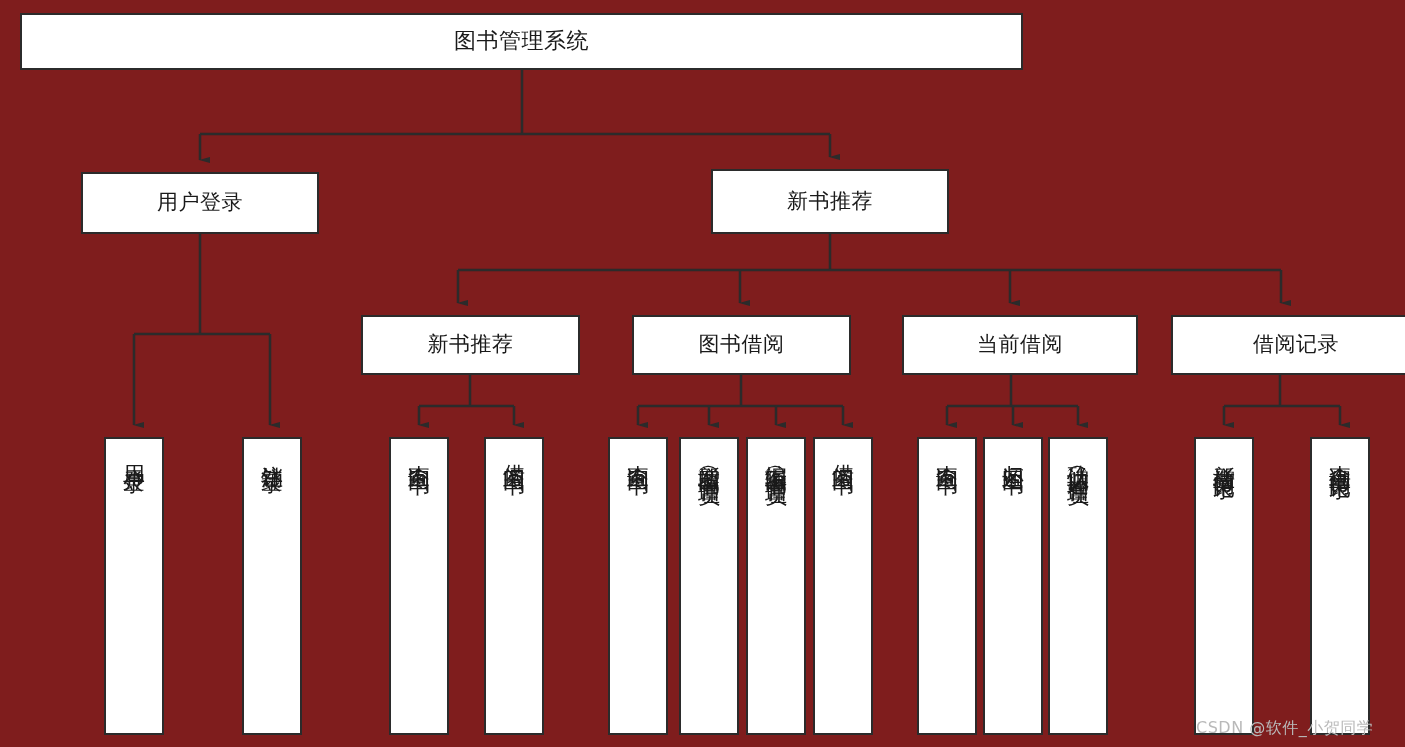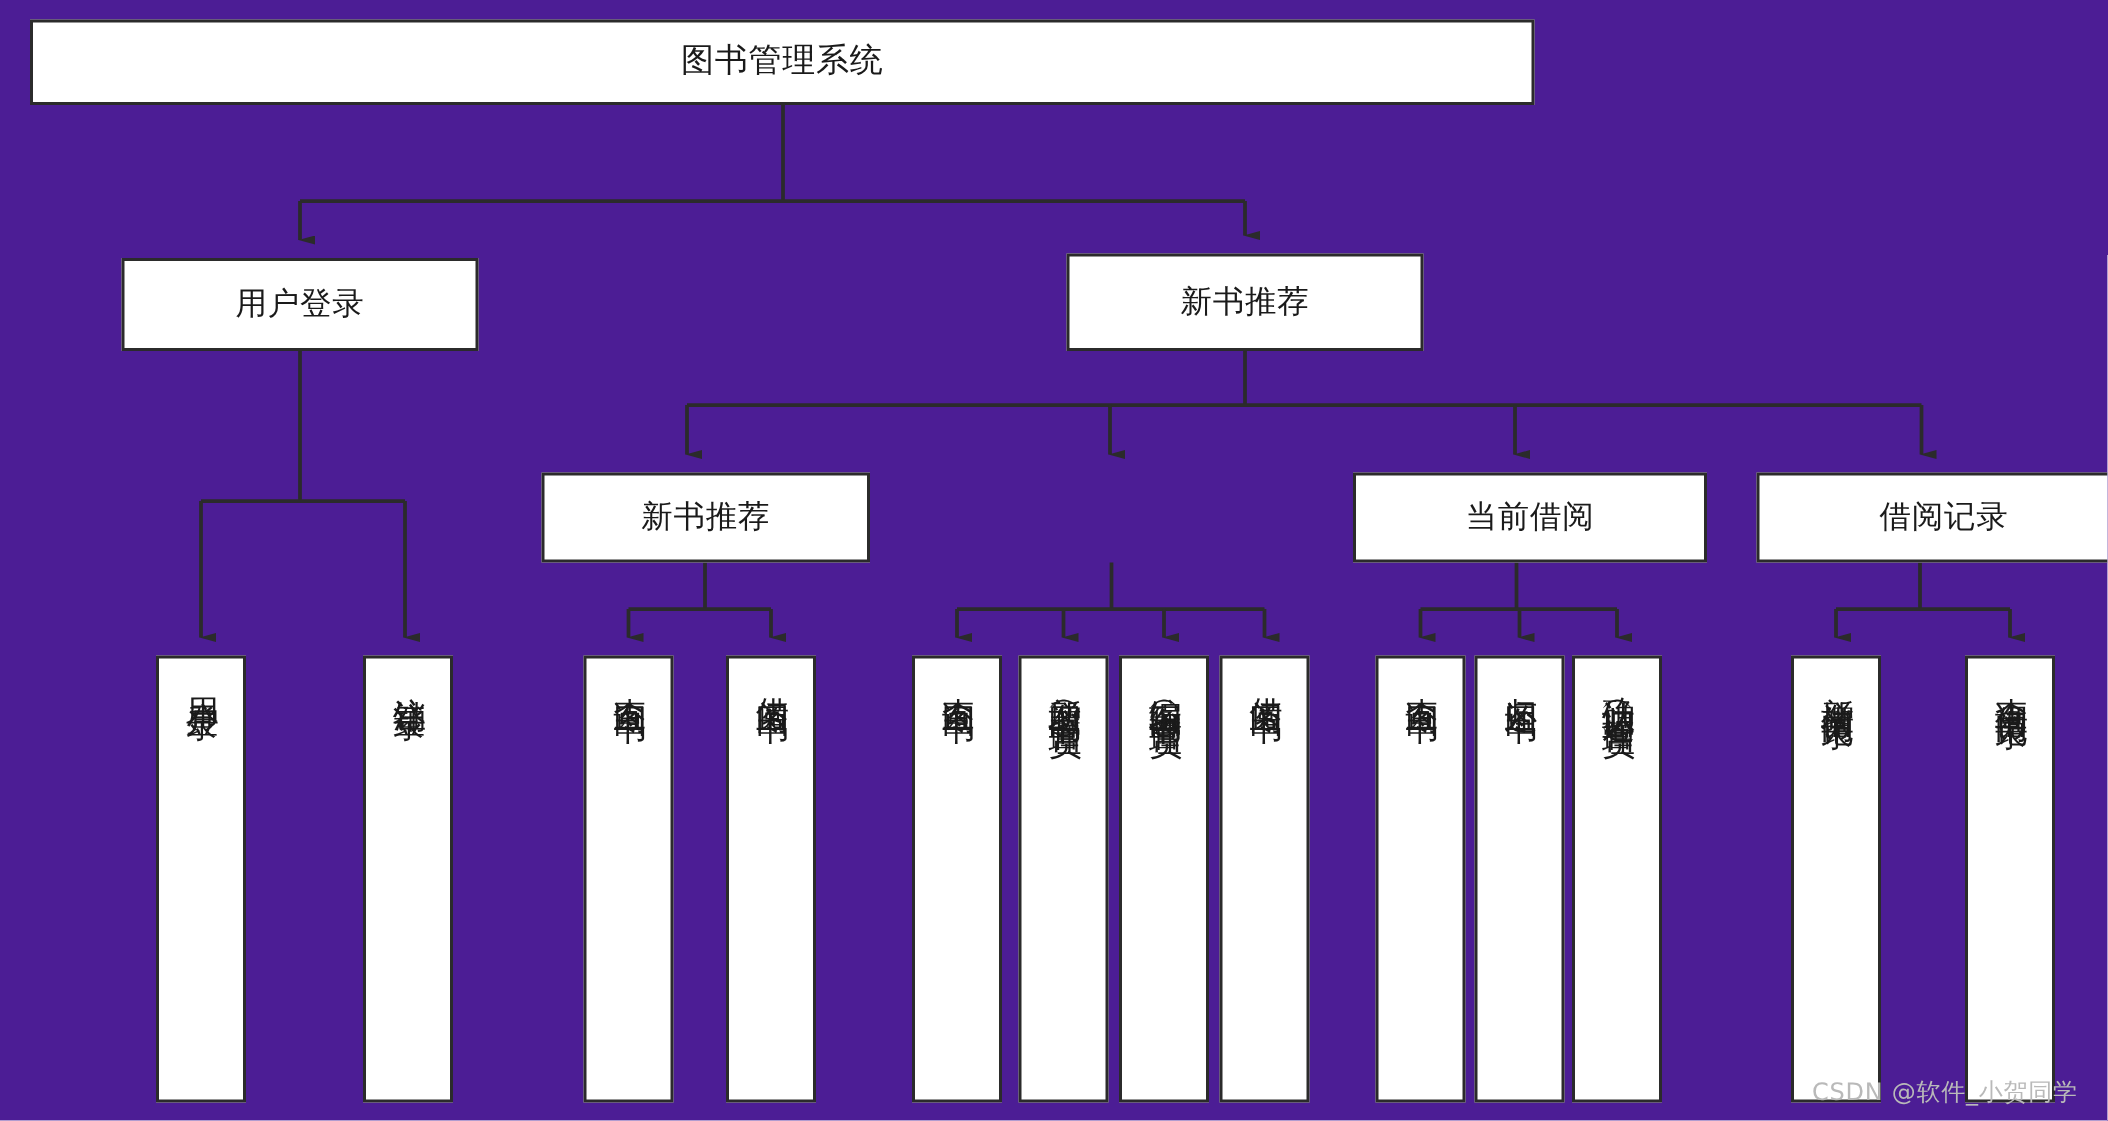"图书管理系统" #canvas { background: #4c1d95 -> #7f1d1d }
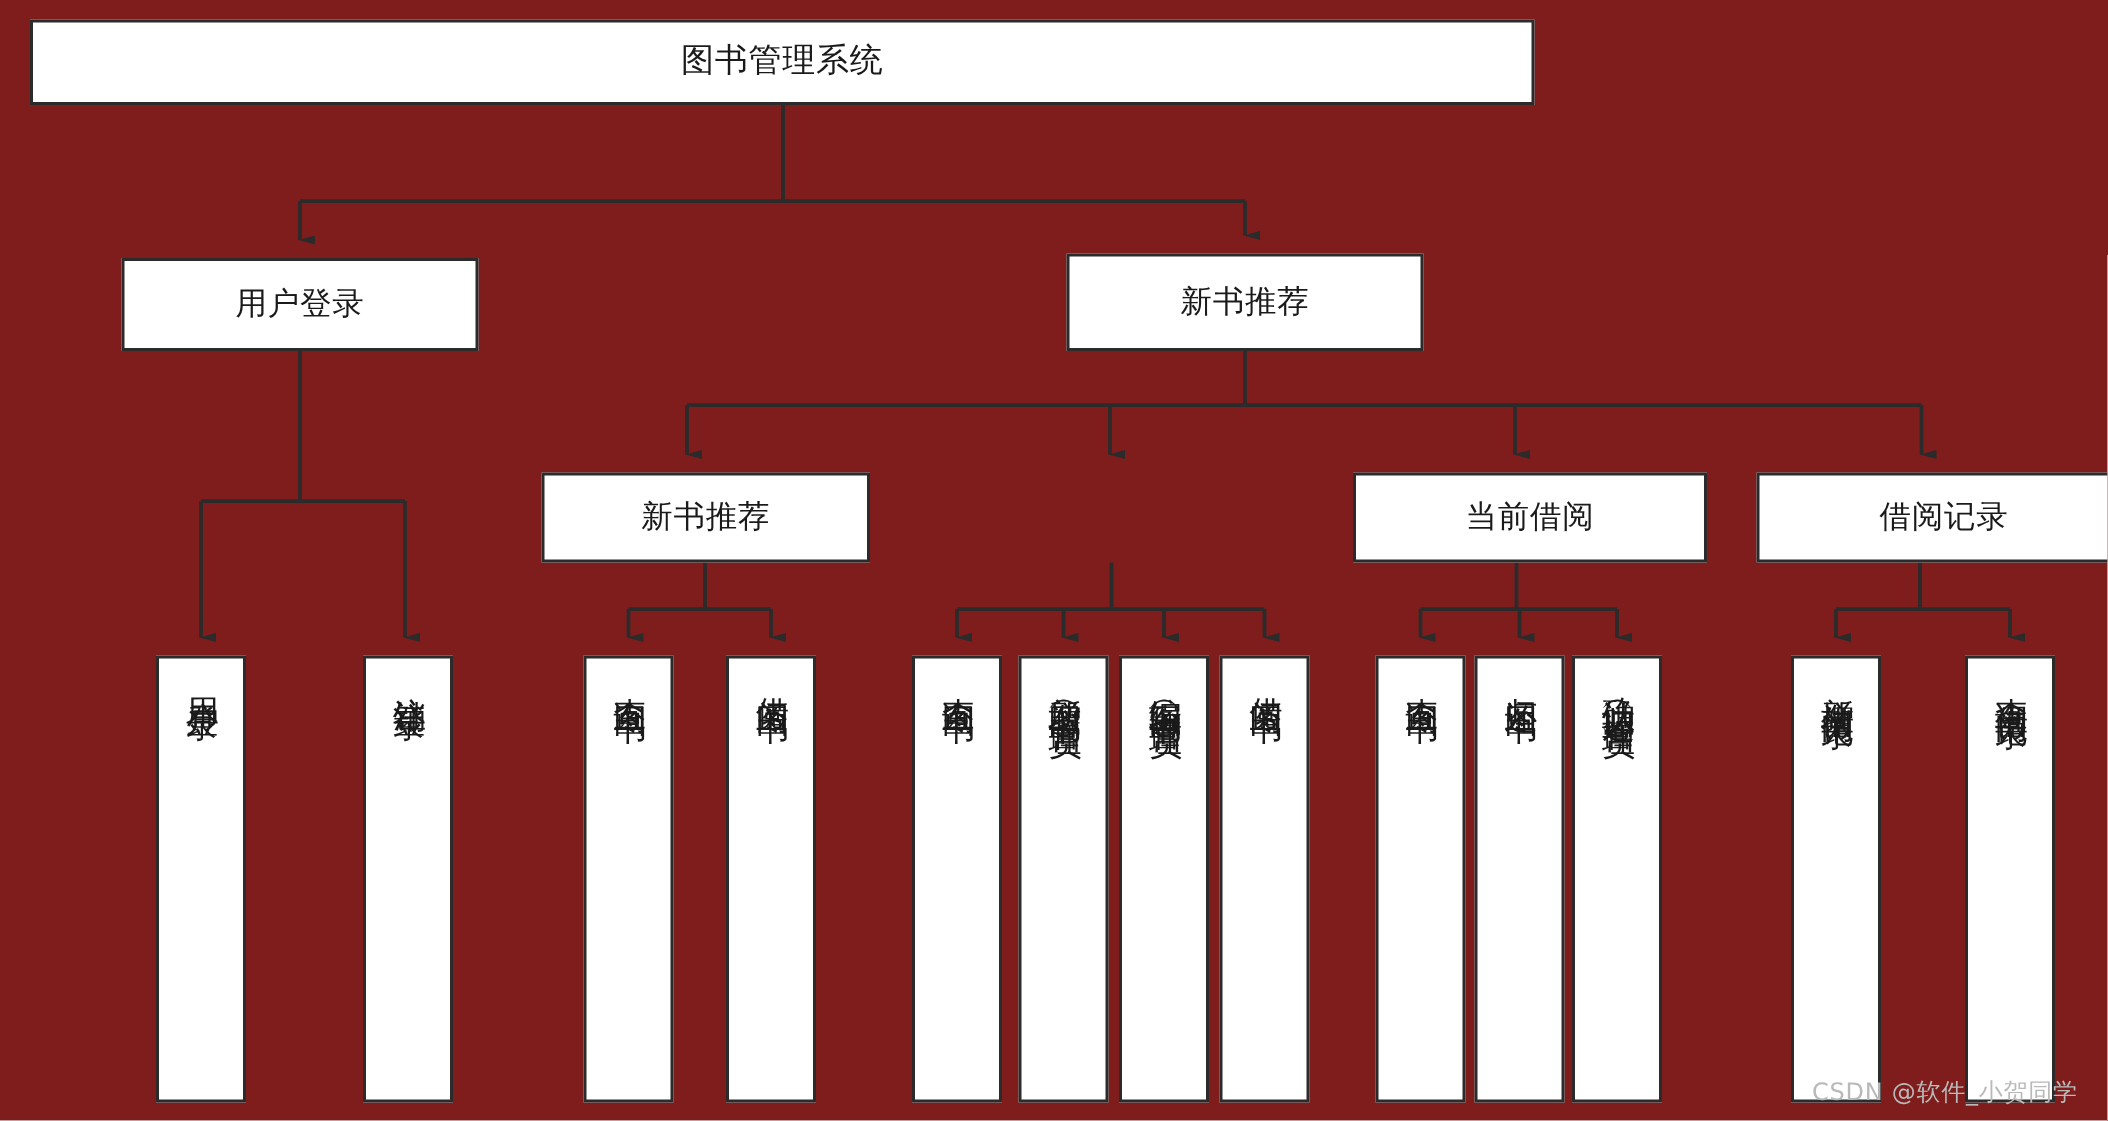"图书借阅" div.node { html: none -> <div> <span>图书借阅</span> </div> }
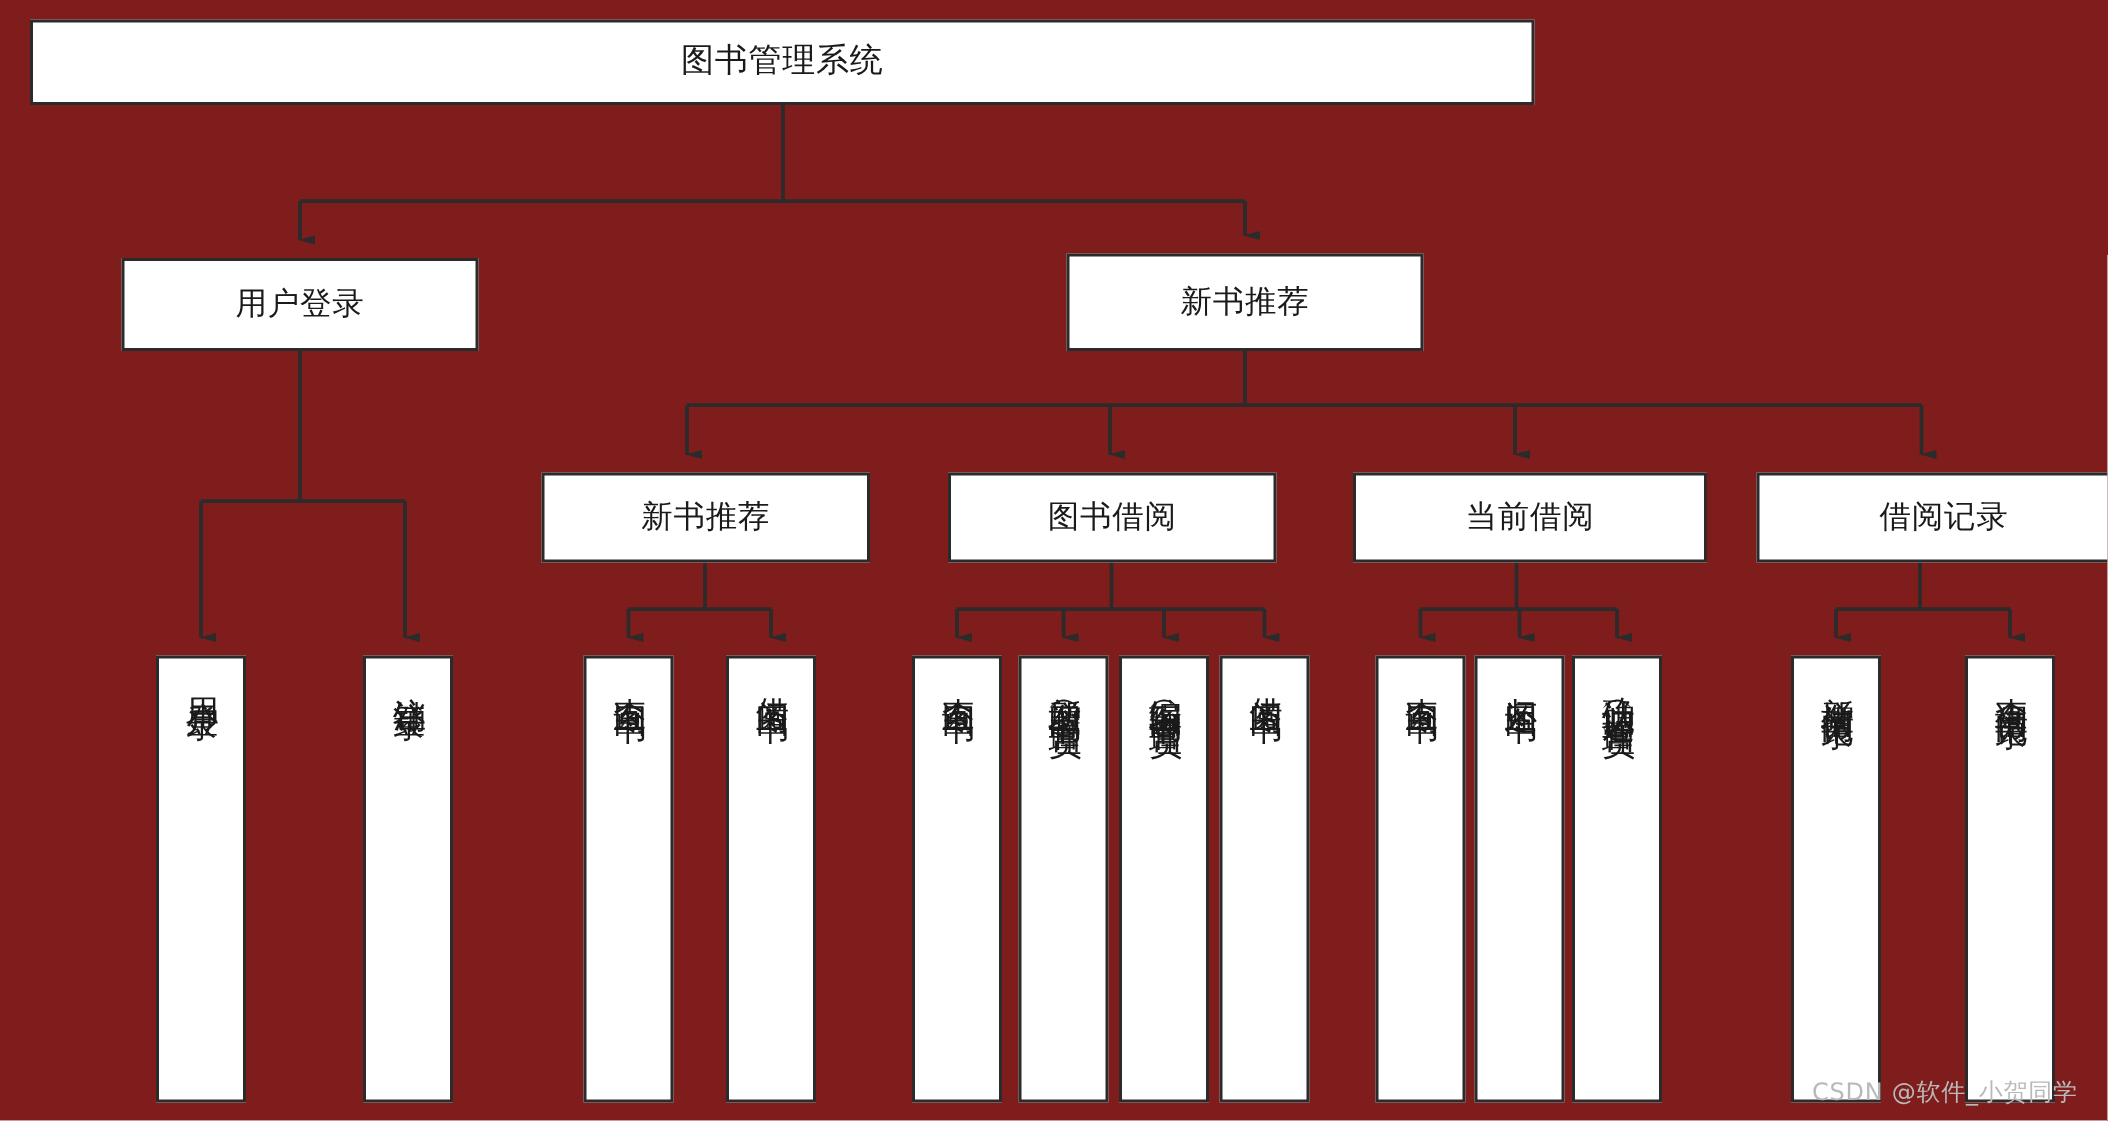"CSDN @软件_小贺同学" .watermark { padding-left: 12px -> none }
